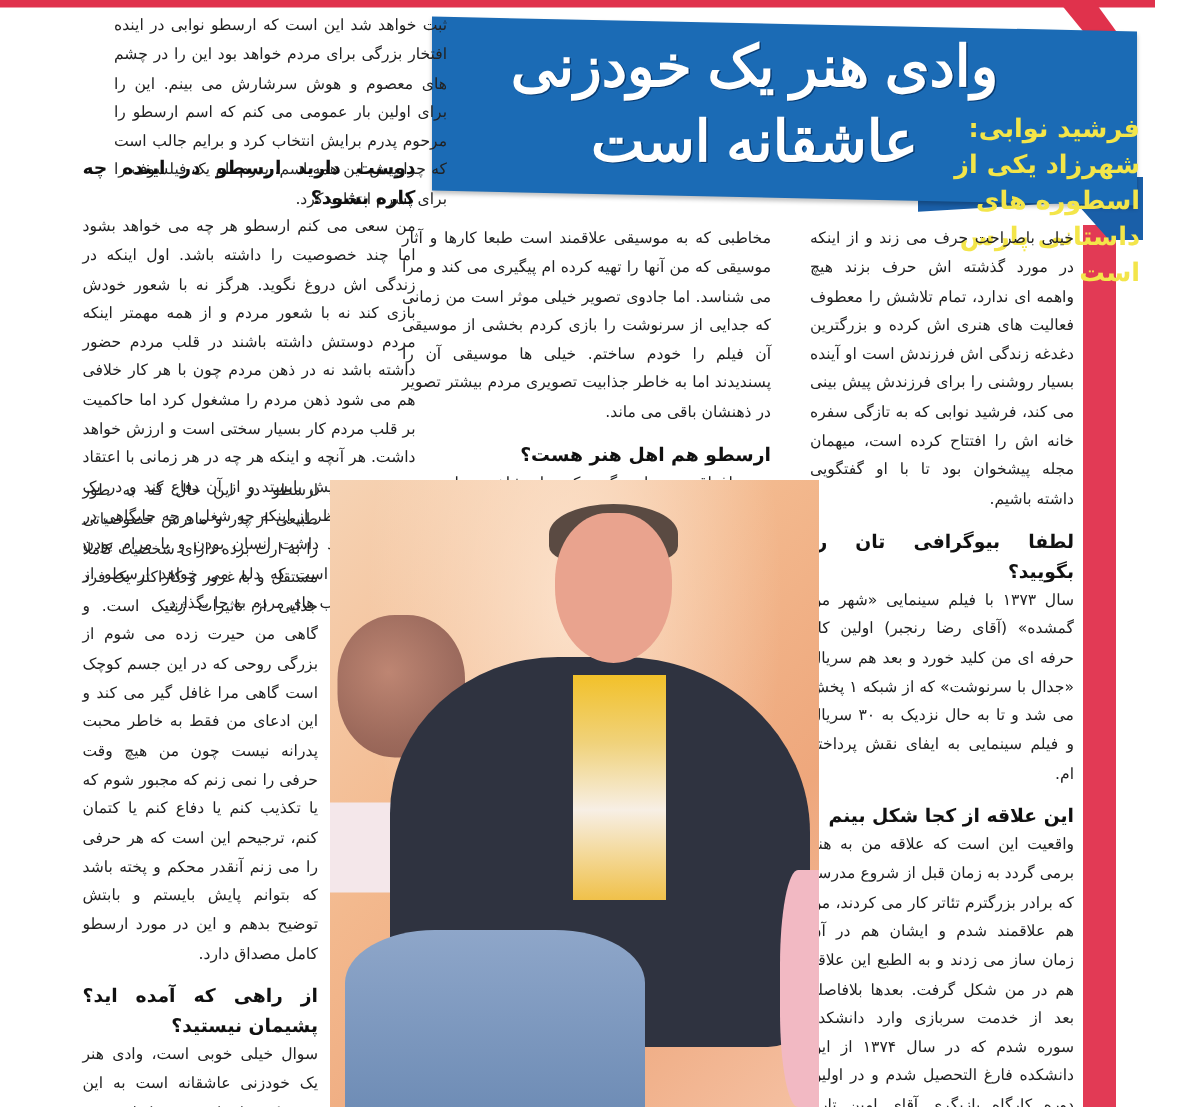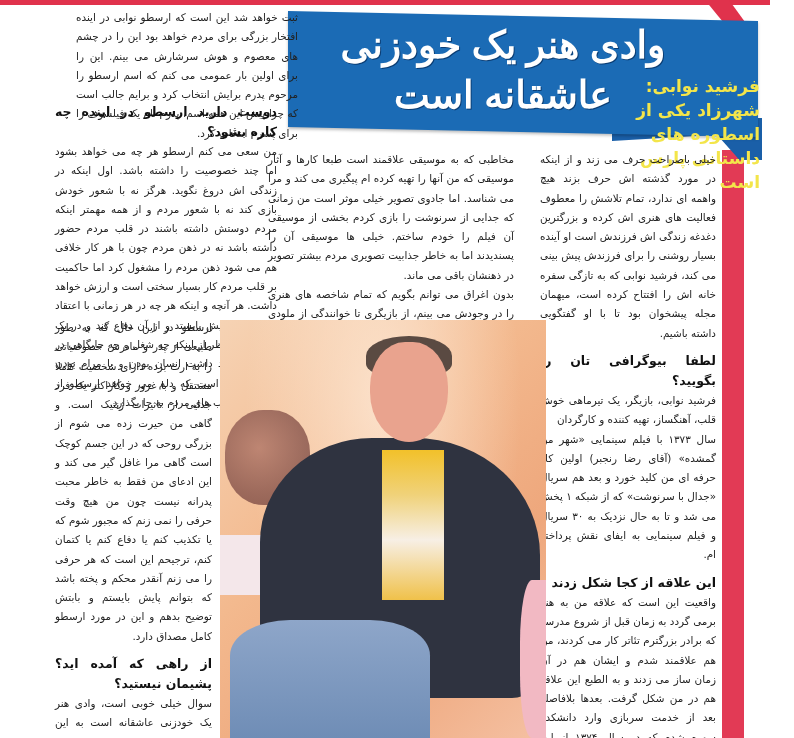"ارسطو هم اهل هنر هست؟" h3 { html: none -> <h3>ارسطو هم اهل هنر هست؟</h3> }
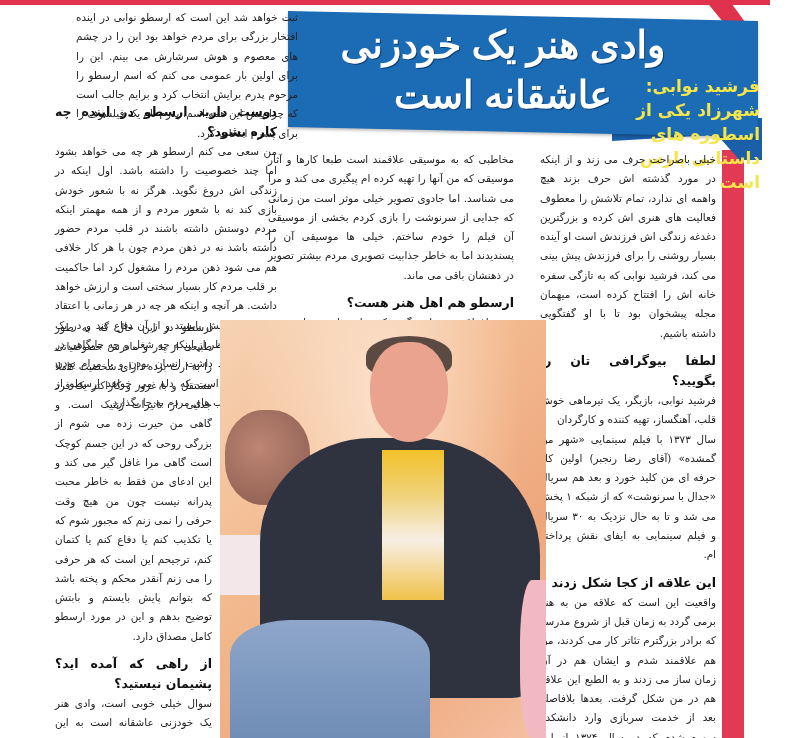"فرشید نوابی، بازیگر، یک تیرماهی" p { html: <p>فرشید نوابی، بازیگر، یک تیرماهی خوش قلب، آهنگساز، تهیه کننده و کارگردان</p> -> none }
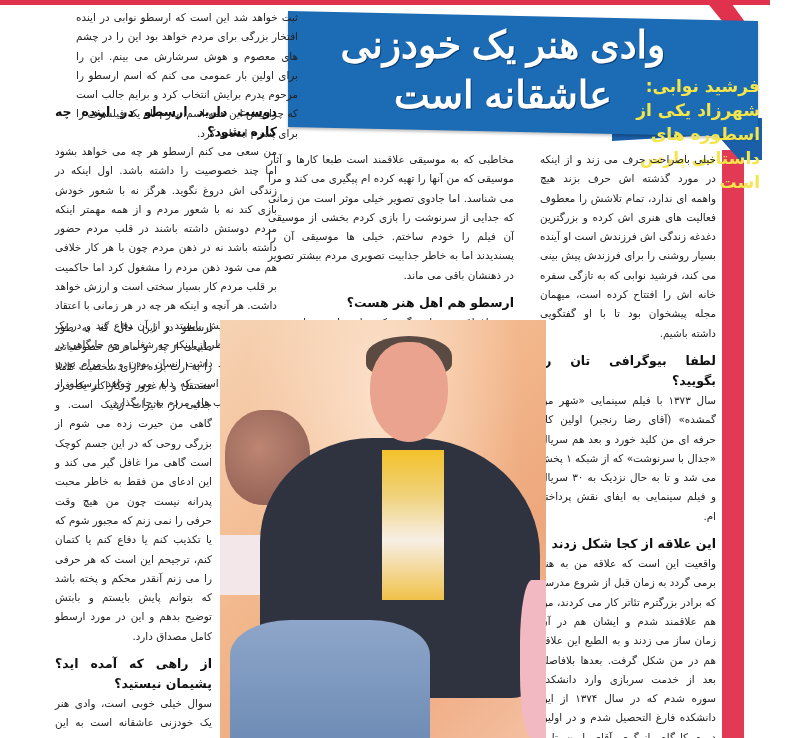"این علاقه از کجا شکل" h3 { text: زدند -> بینم }
